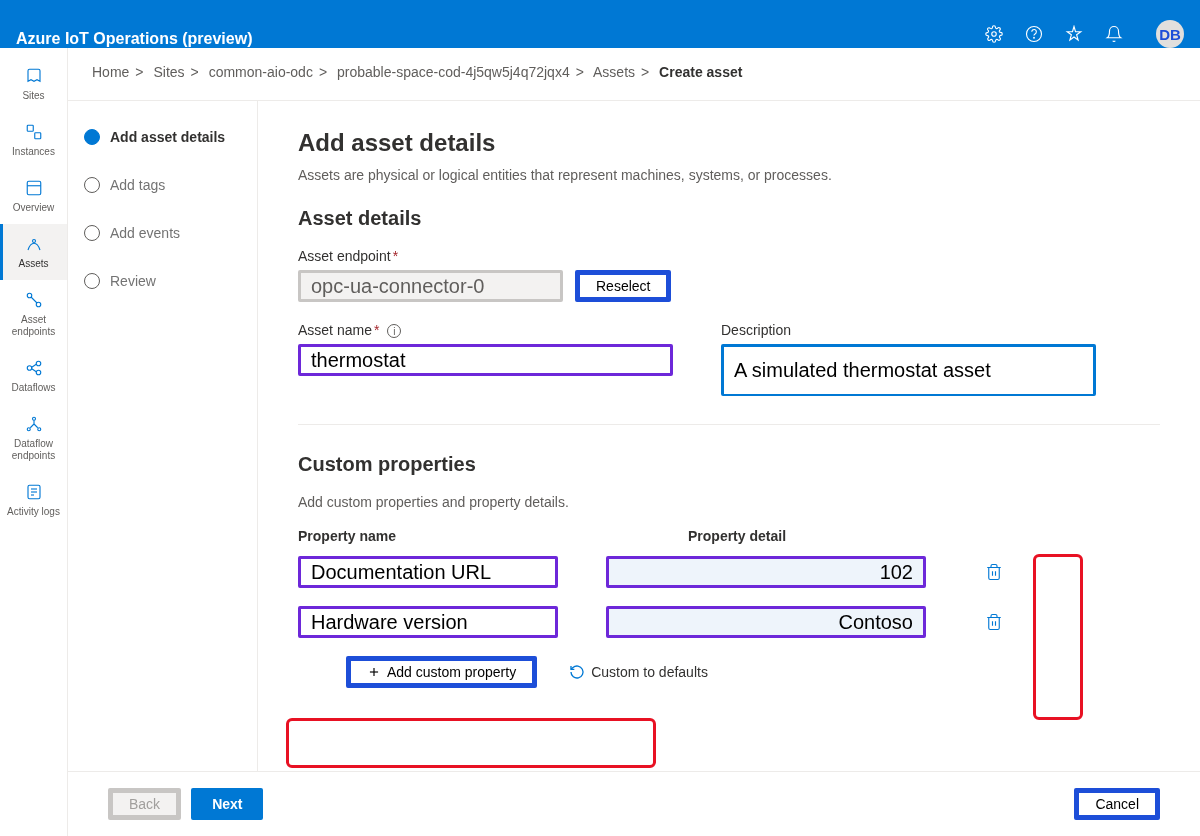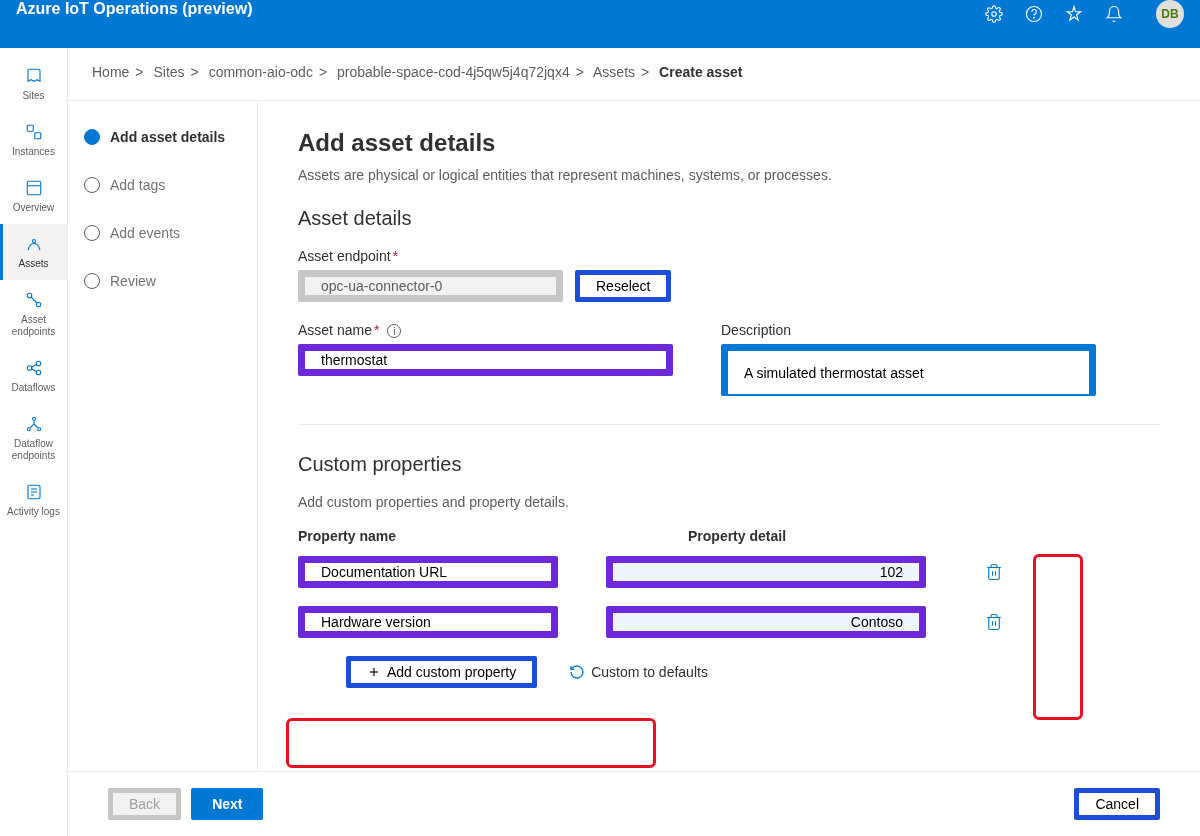"Azure IoT Operations (preview)" .topbar { align-items: flex-start -> flex-end }
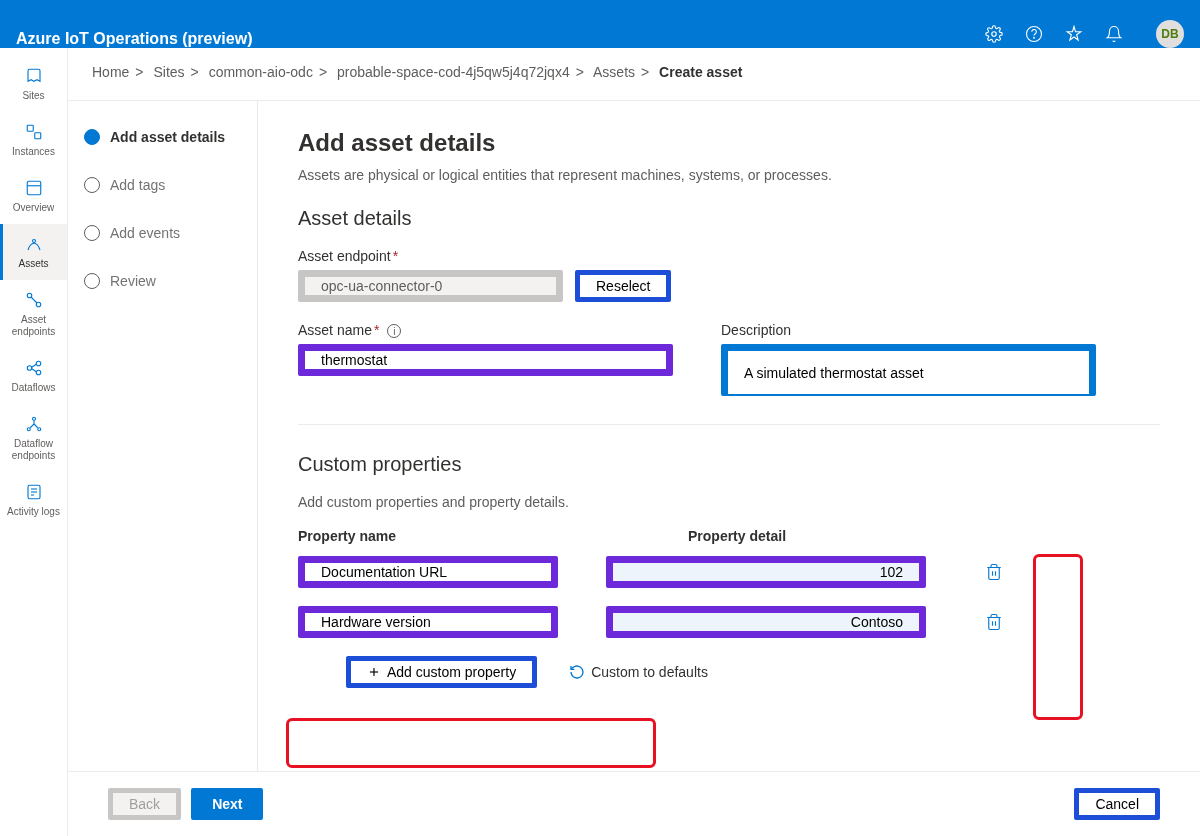"DB" .avatar { color: #4d7c0f -> #1d4ed8; font-size: 12px -> 15px }
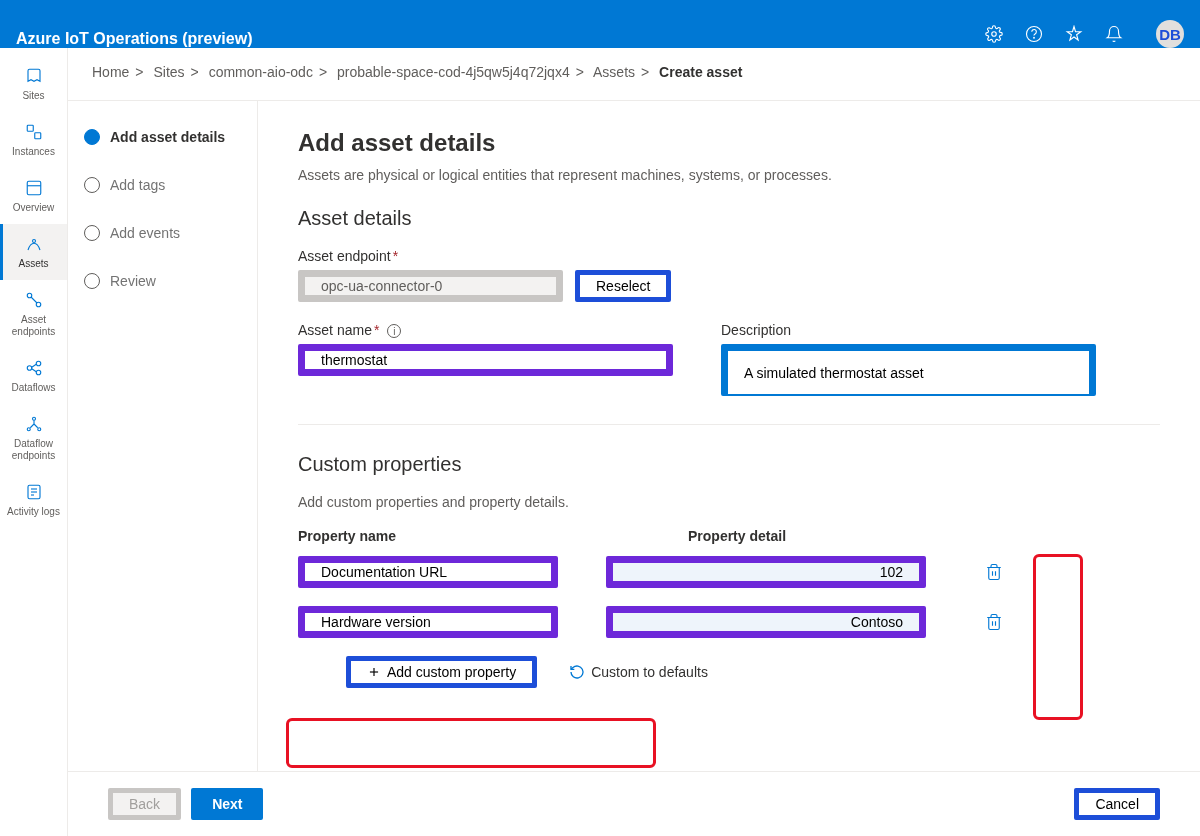"Asset details" .section-h2 { font-weight: 400 -> 700 }
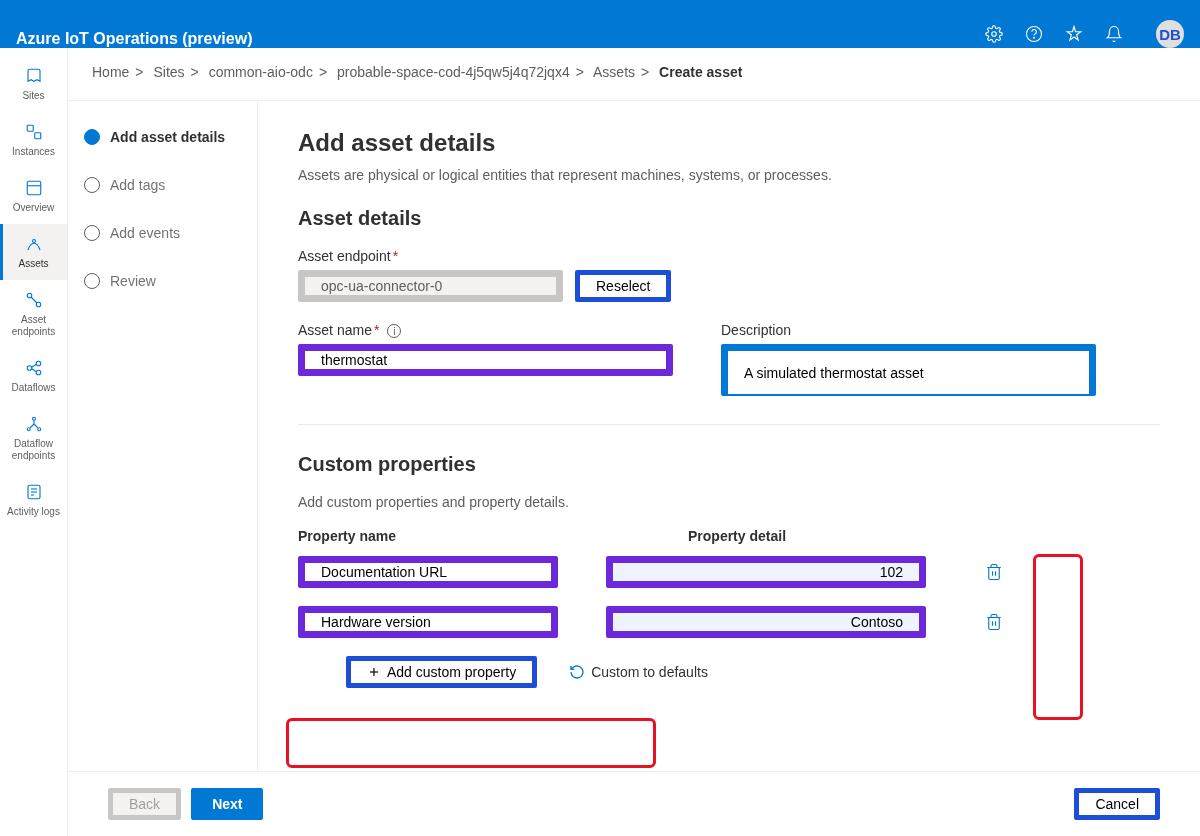"opc-ua-connector-0" .input { border: 7px solid #6d28d9 -> 3px solid #6d28d9; font-size: 14px -> 20px; padding: 0 16px -> 0 10px }
